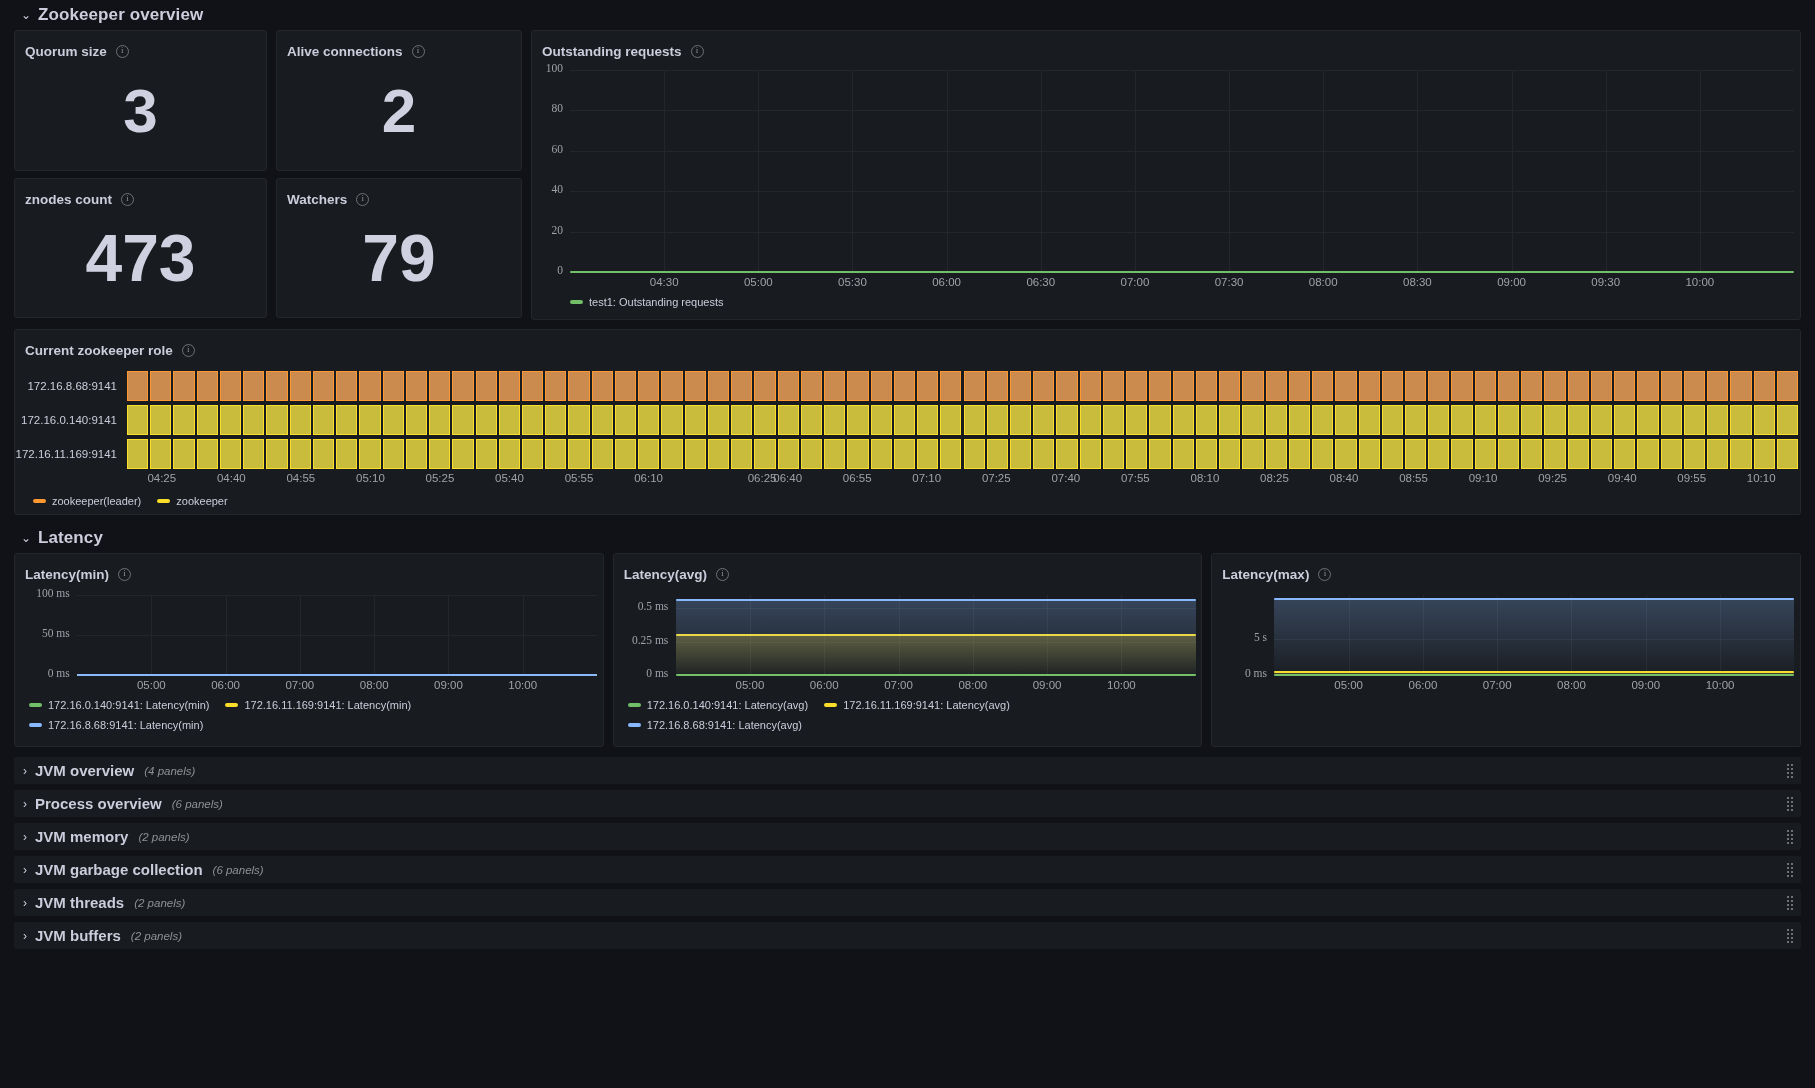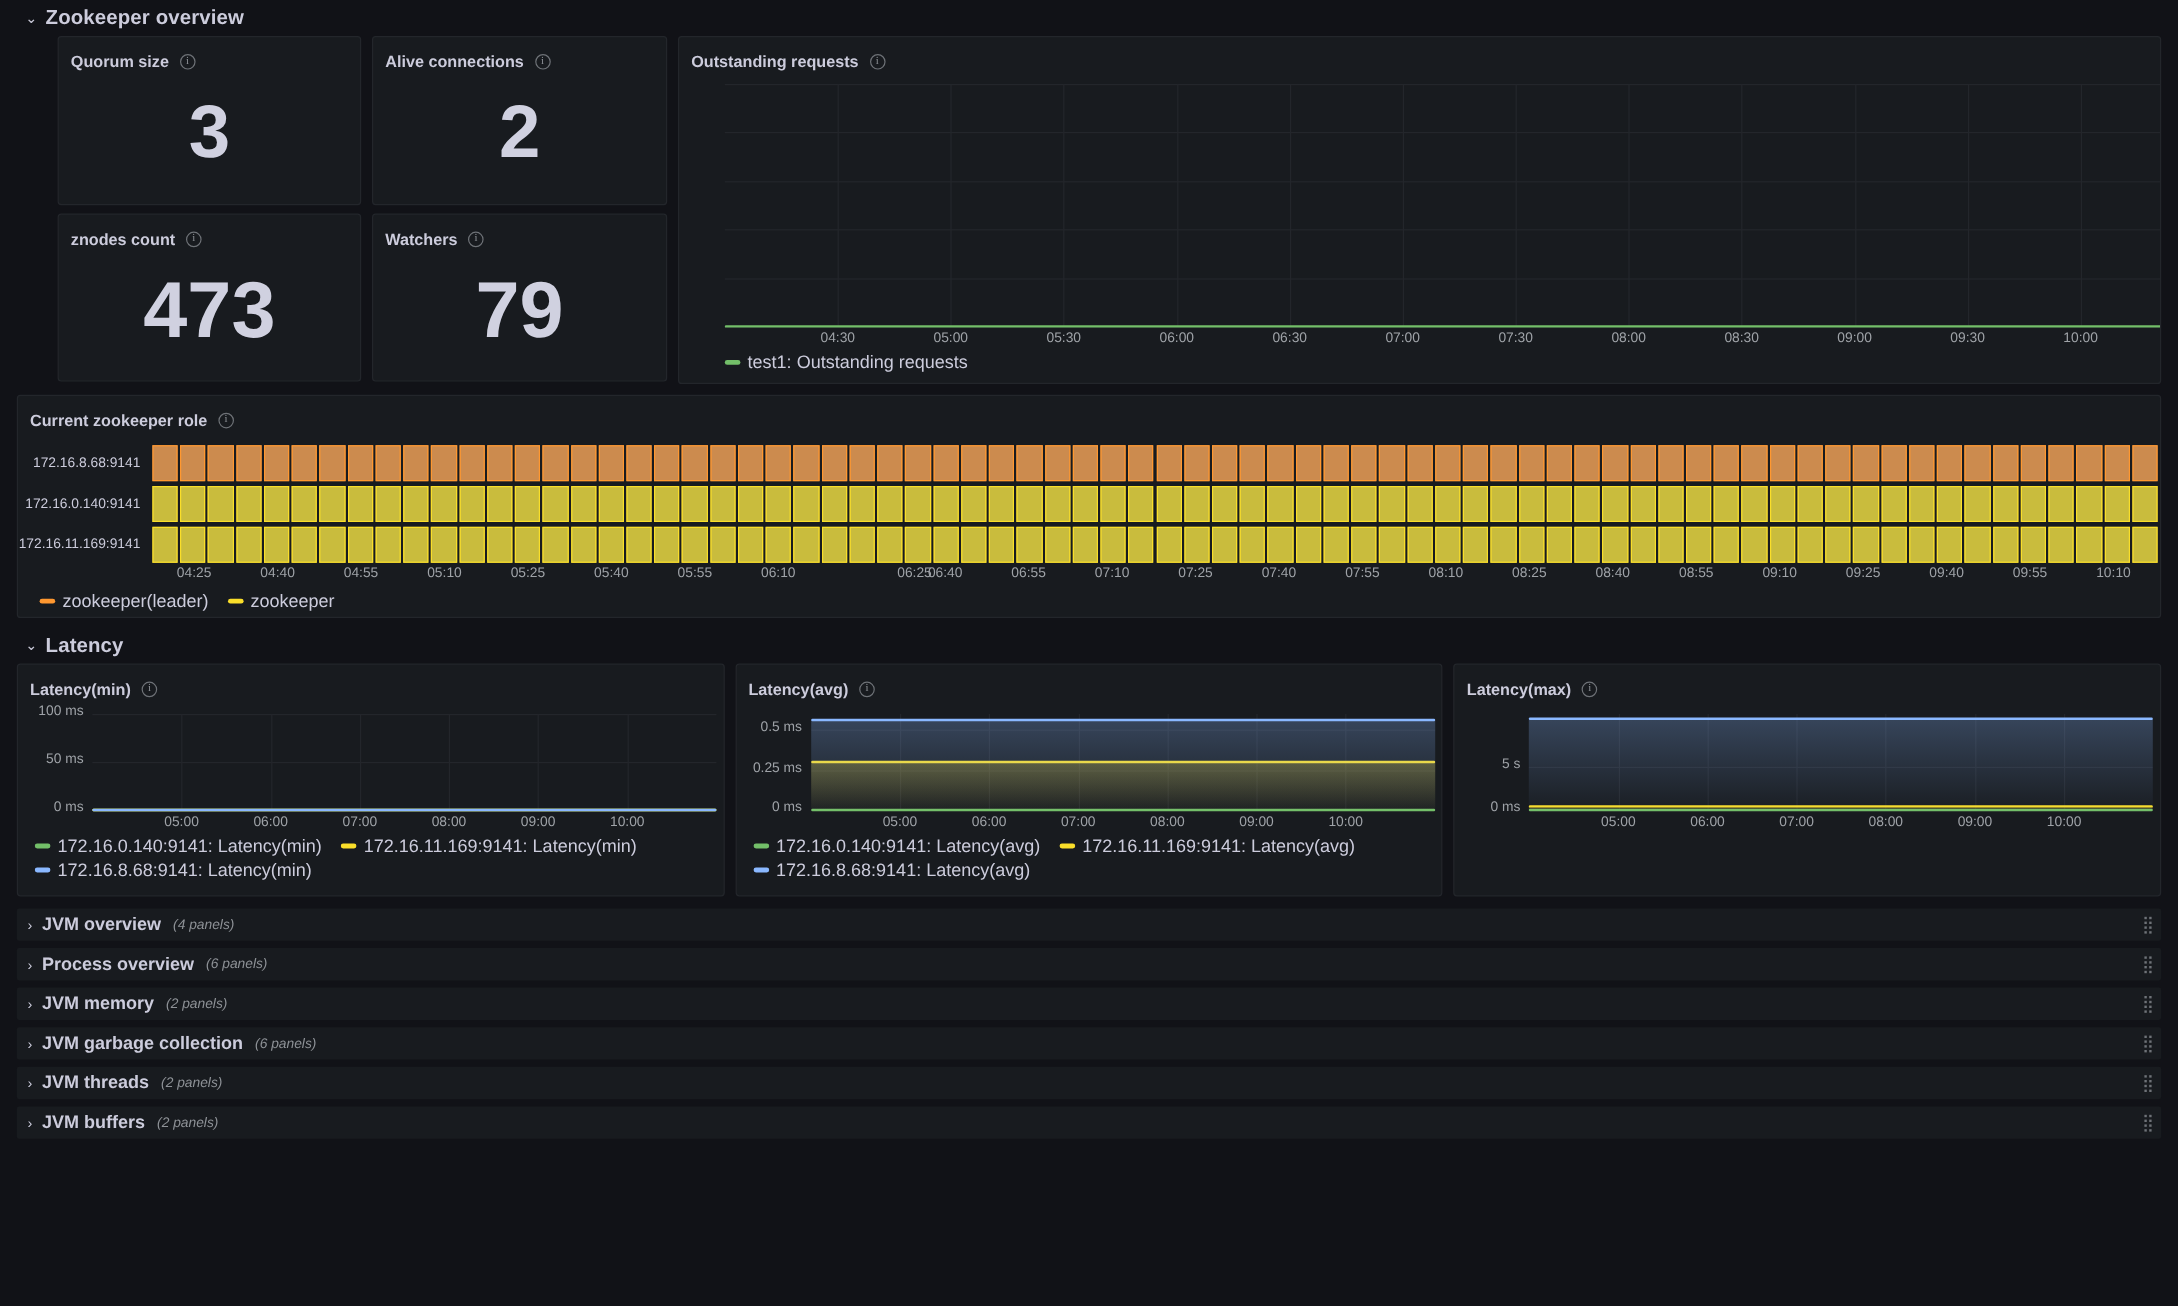"Quorum size" .stat-col { margin-left: 34px -> none }
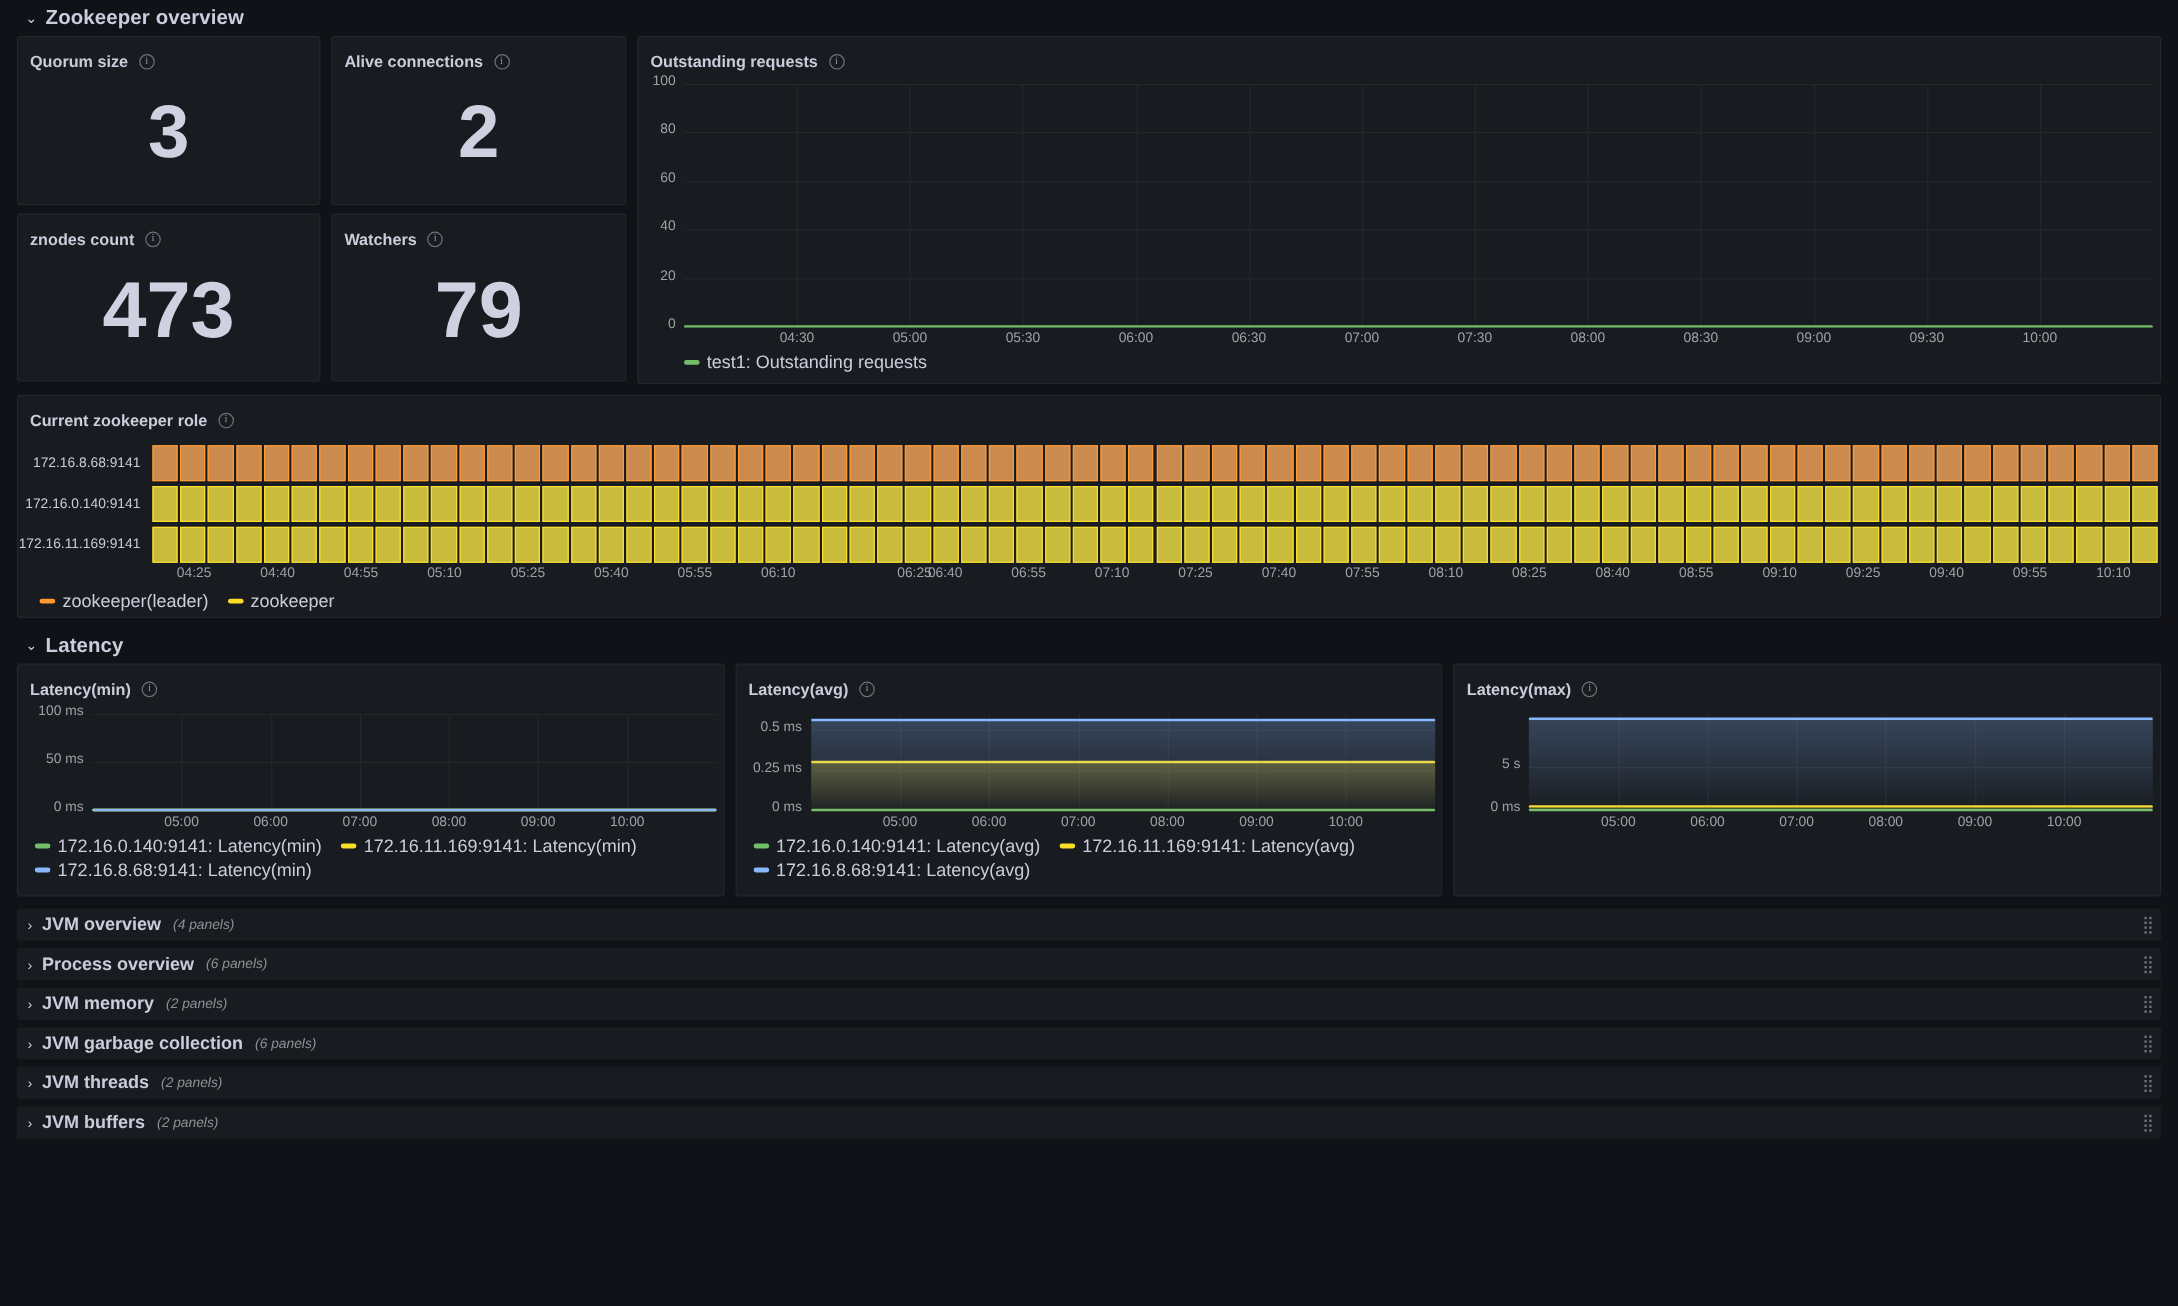"100" .y-axis-label { font-family: none -> Liberation Serif, serif }
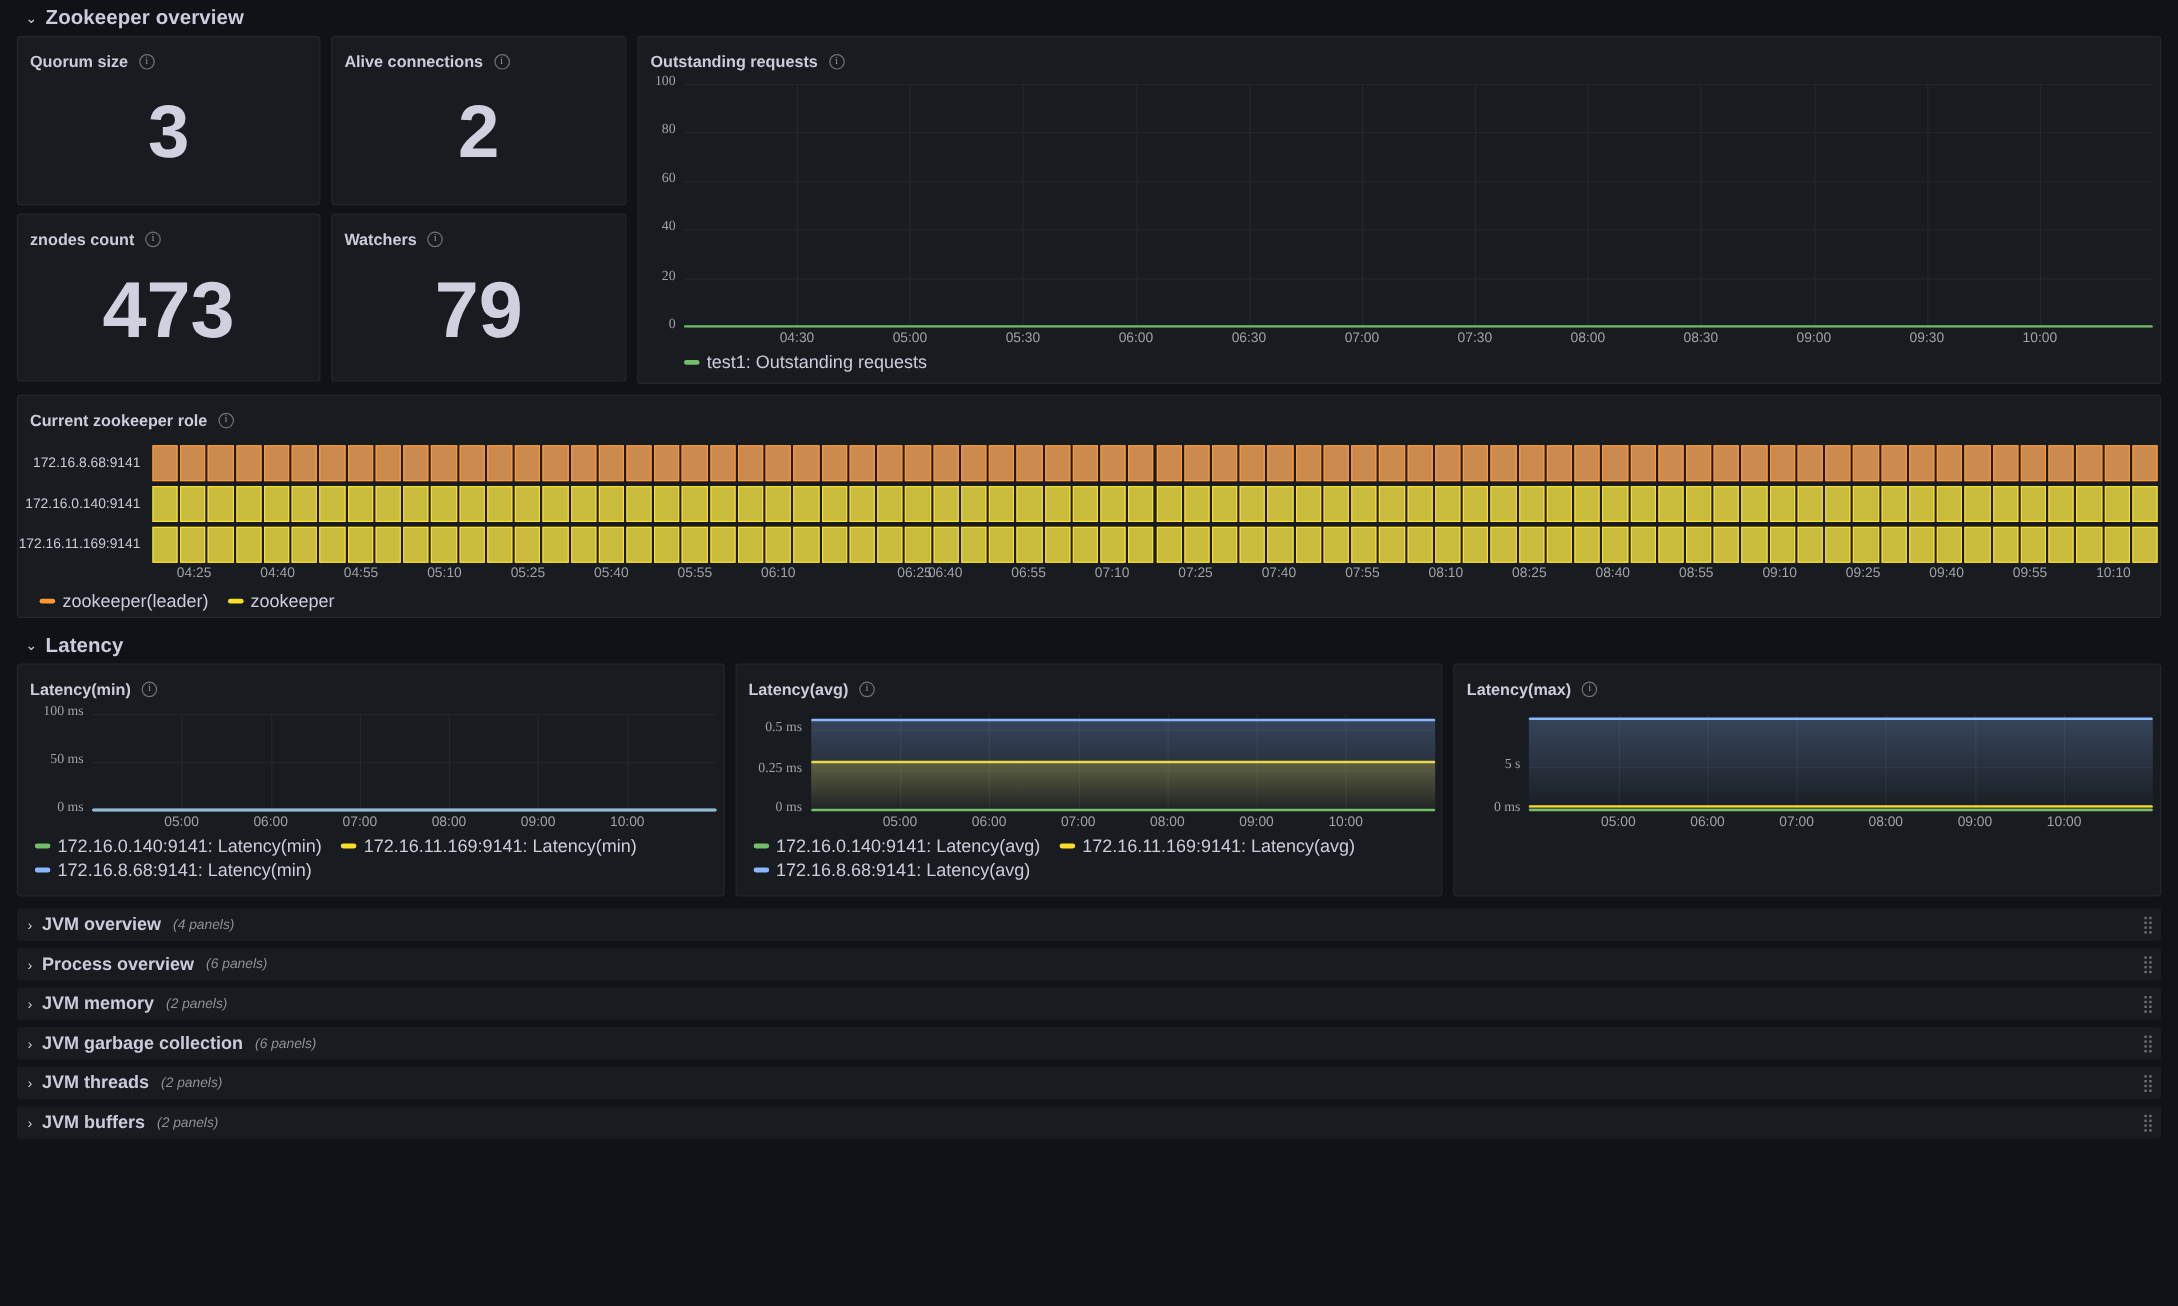"test1: Outstanding requests" .legend-item { font-size: 15px -> 11px }
